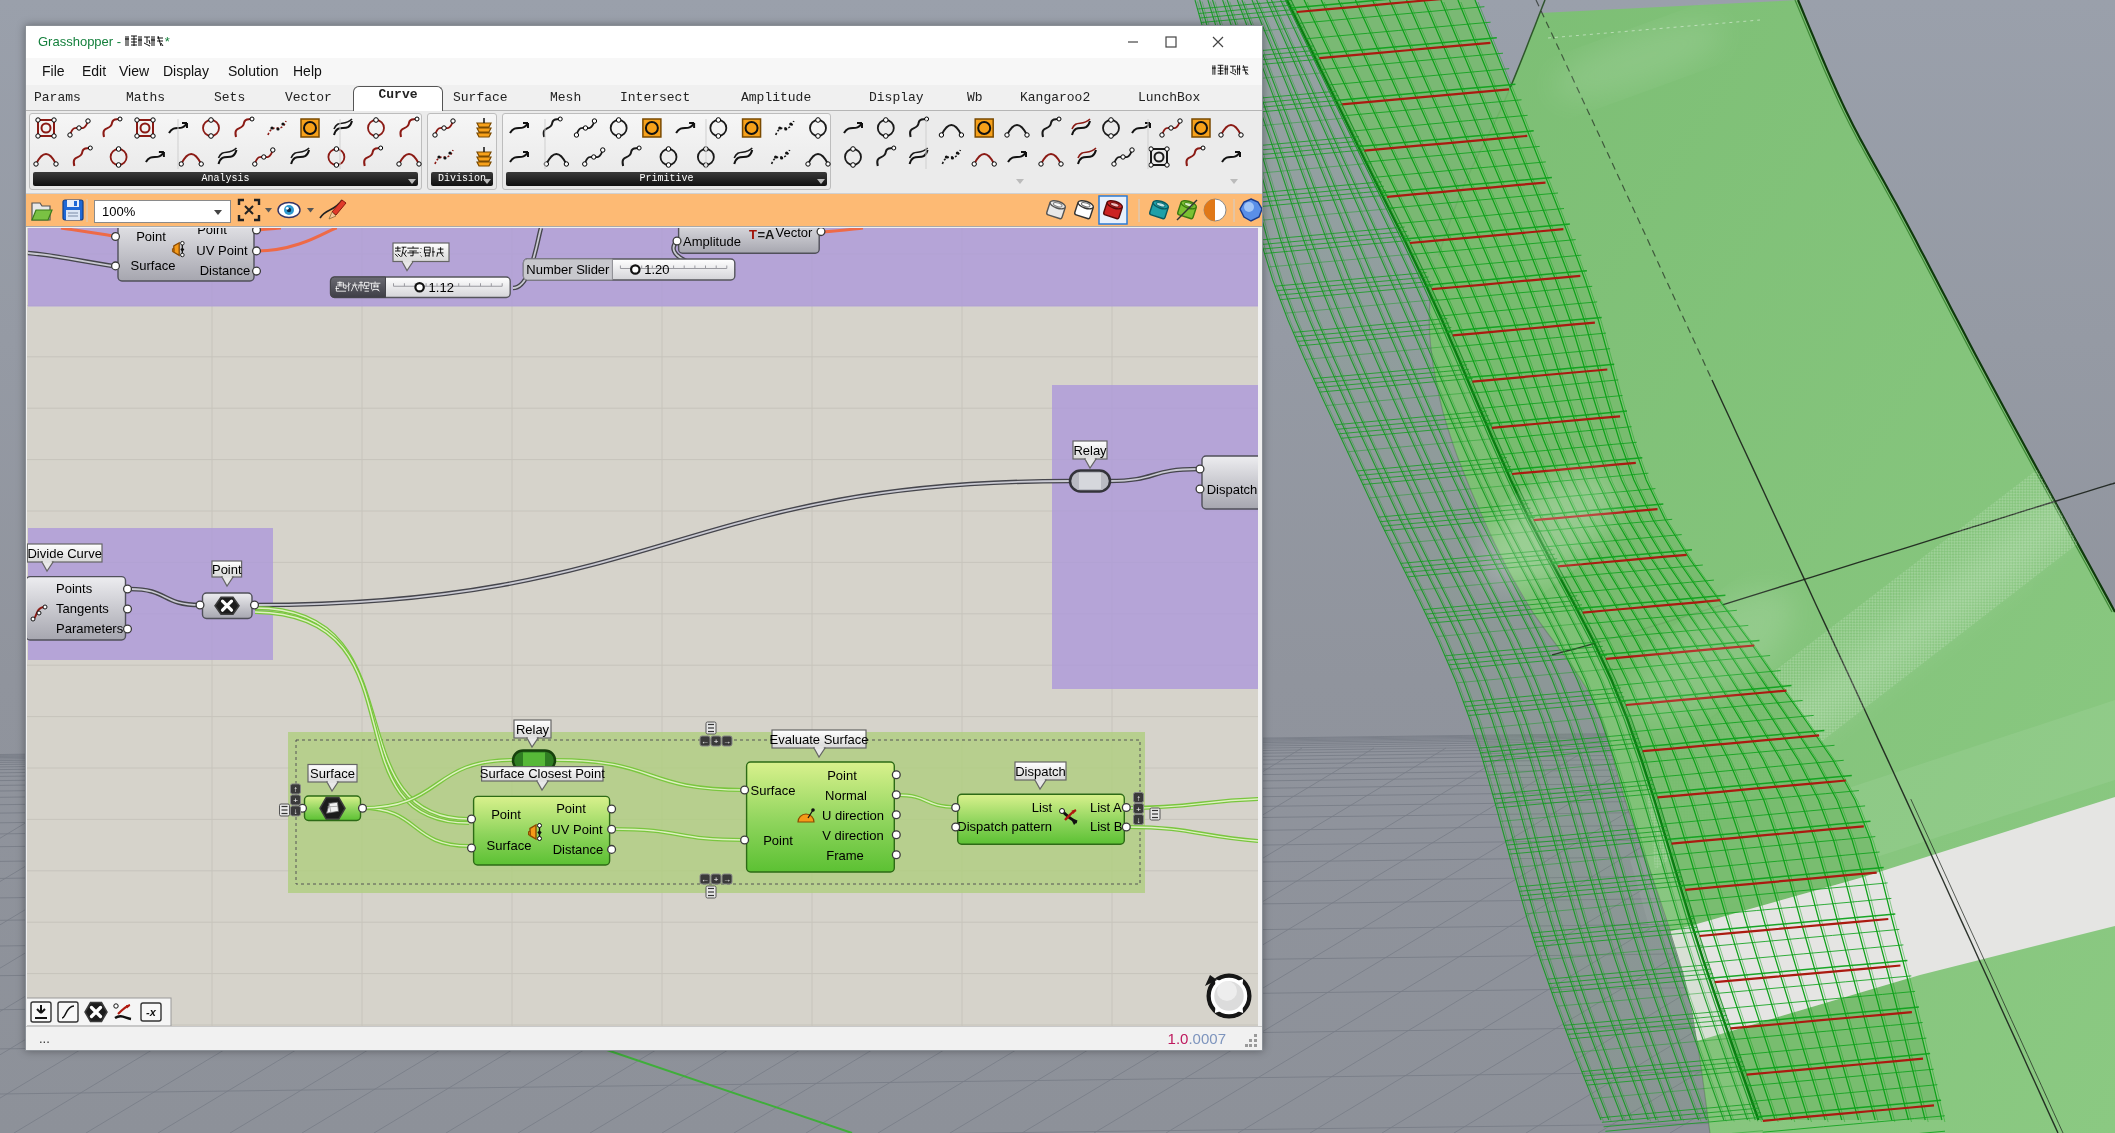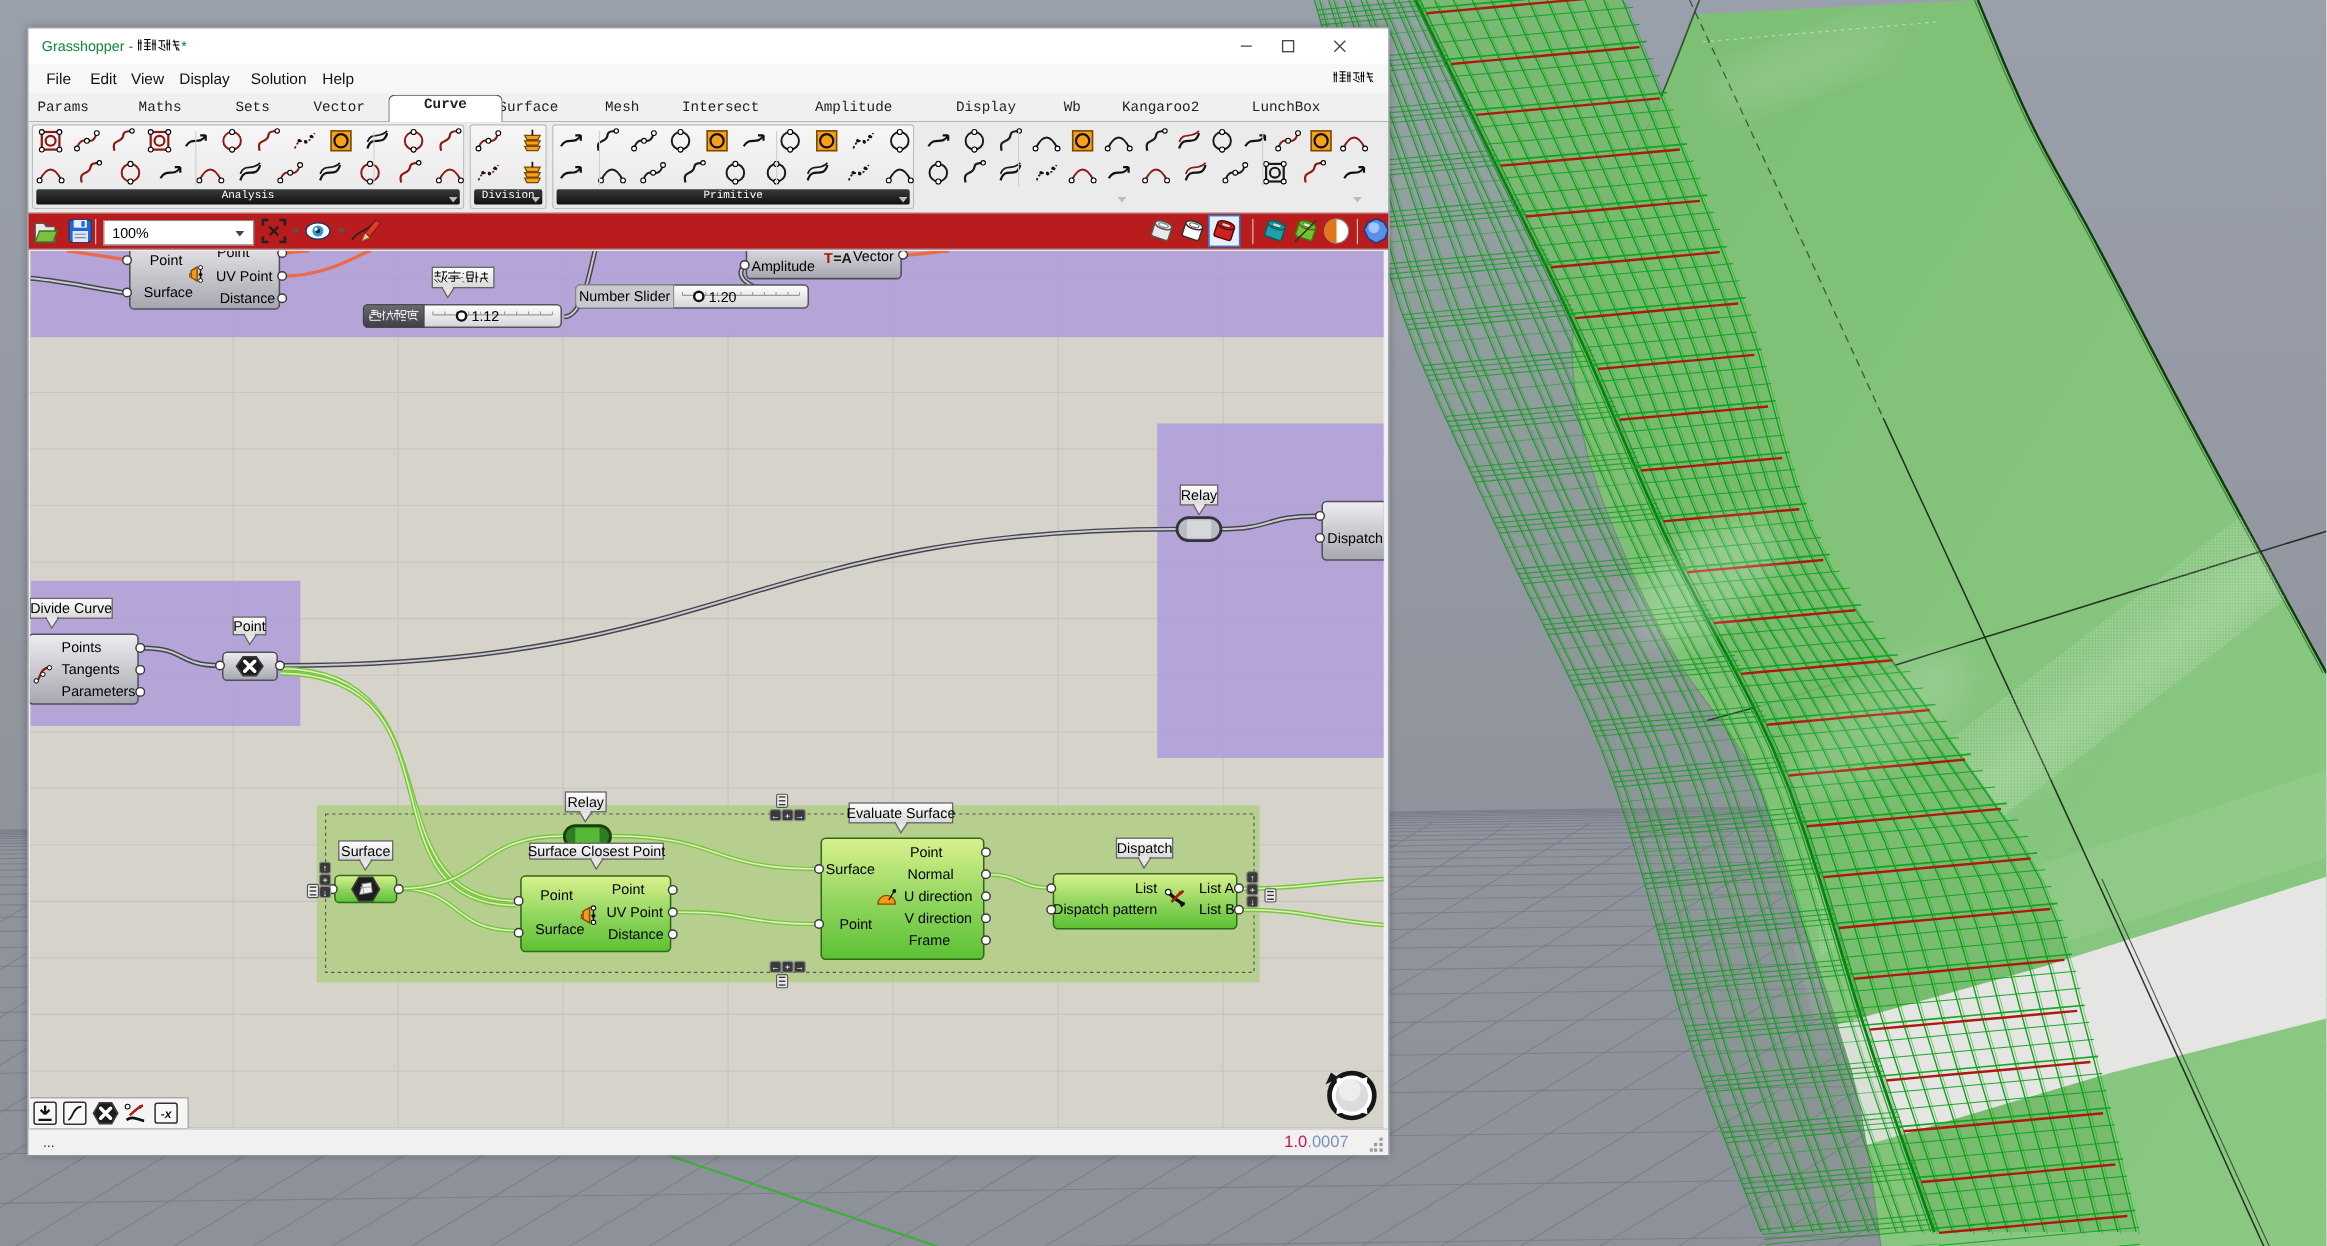"Curve" span { width: 104px -> 90px }
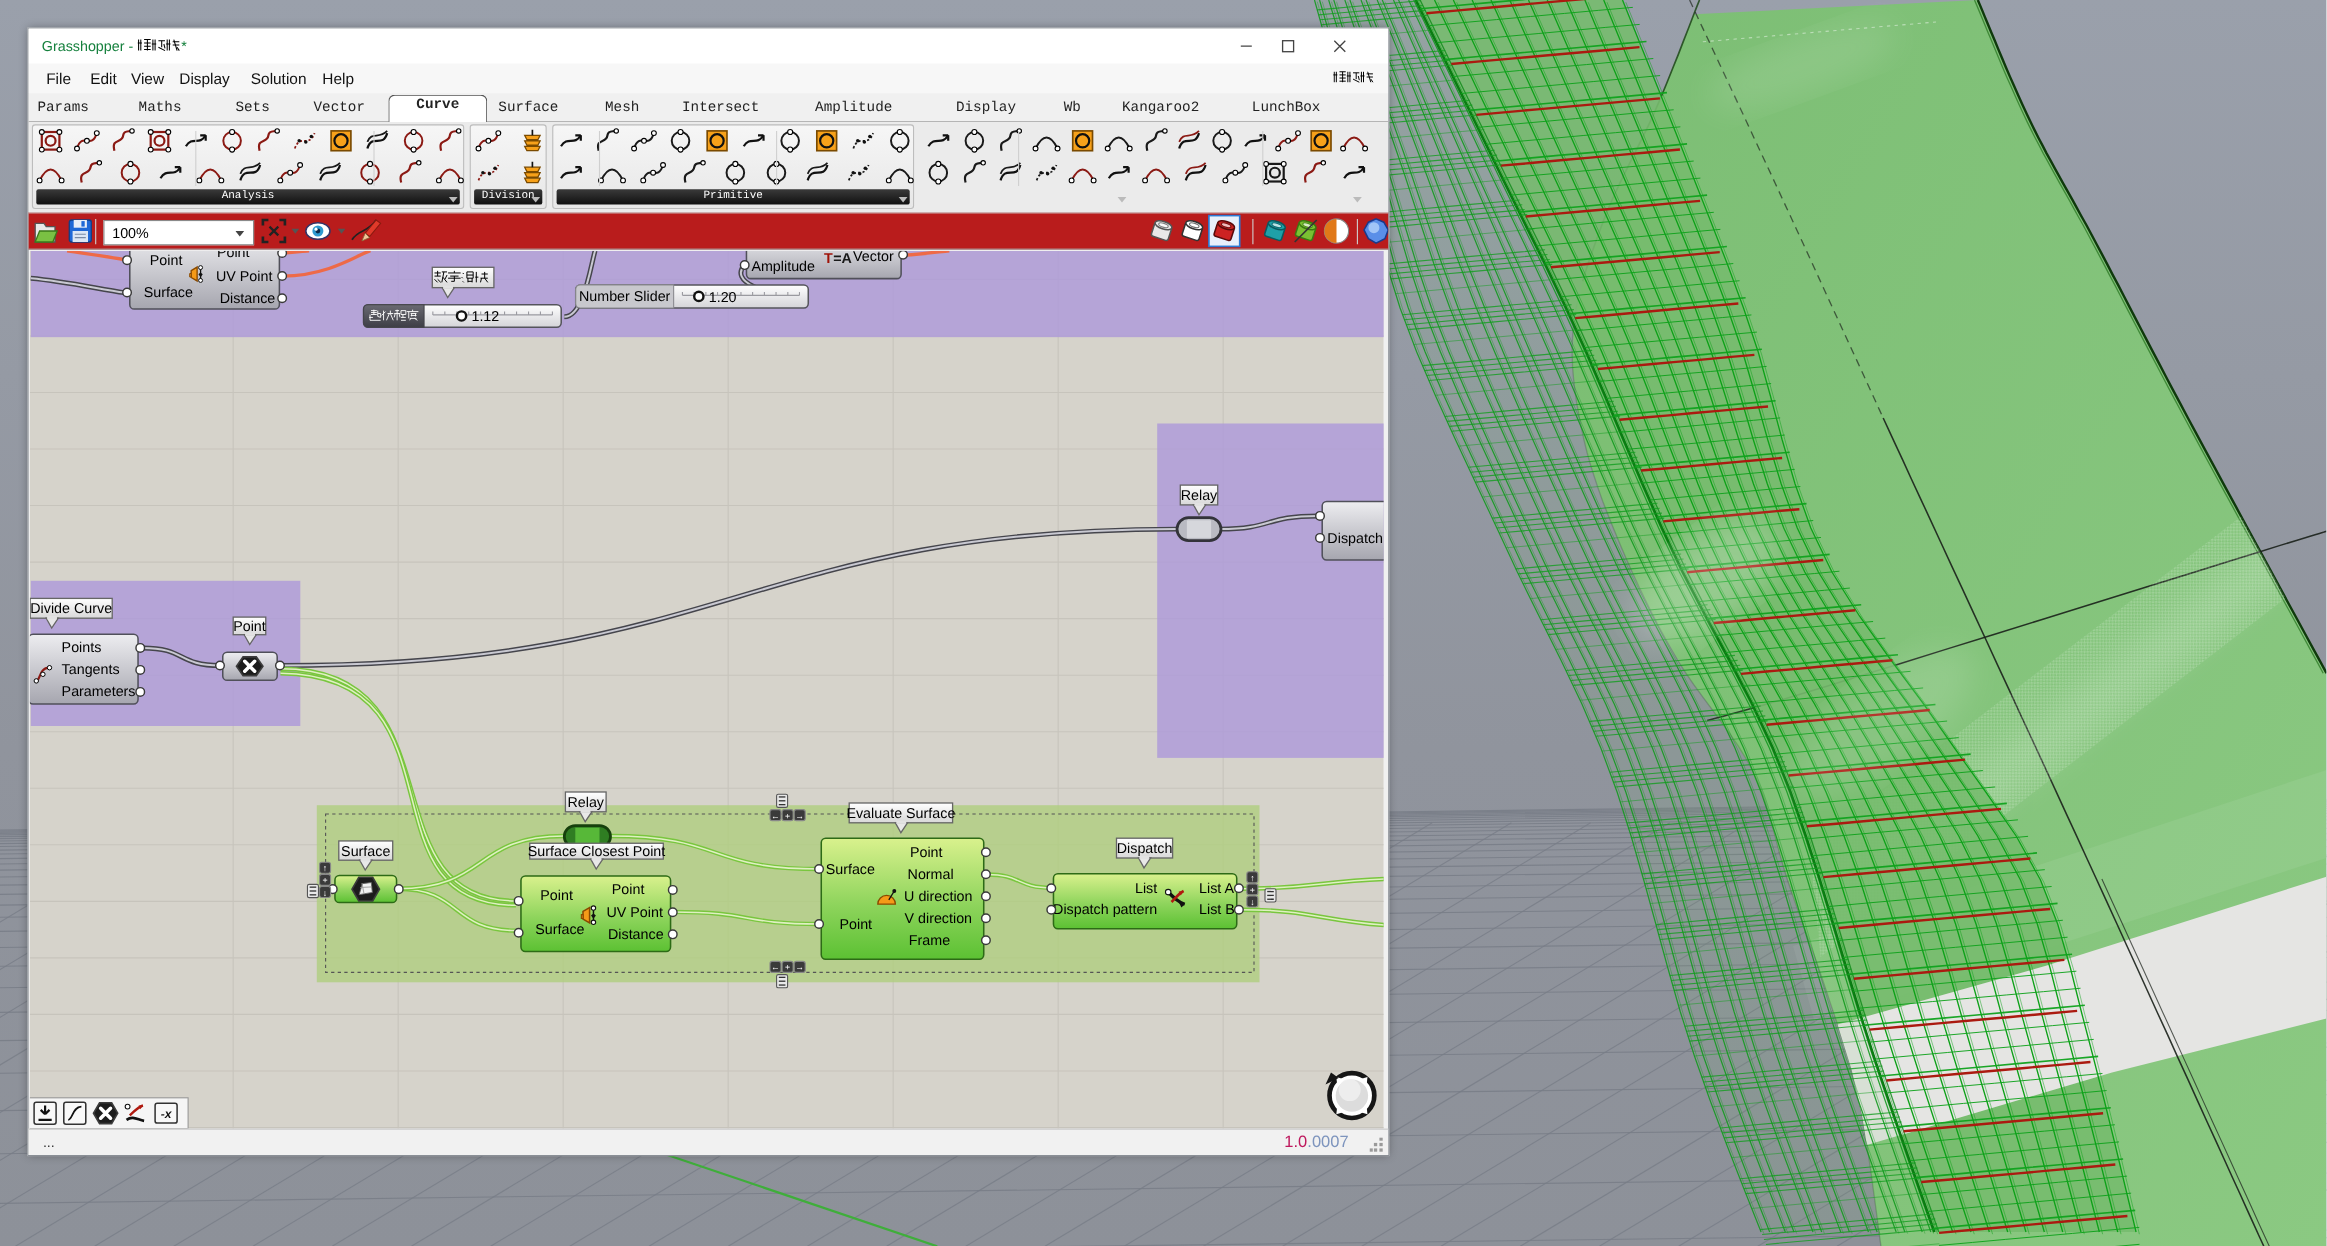"100%" .cbar { background: #b91c1c -> #fdba74 }
